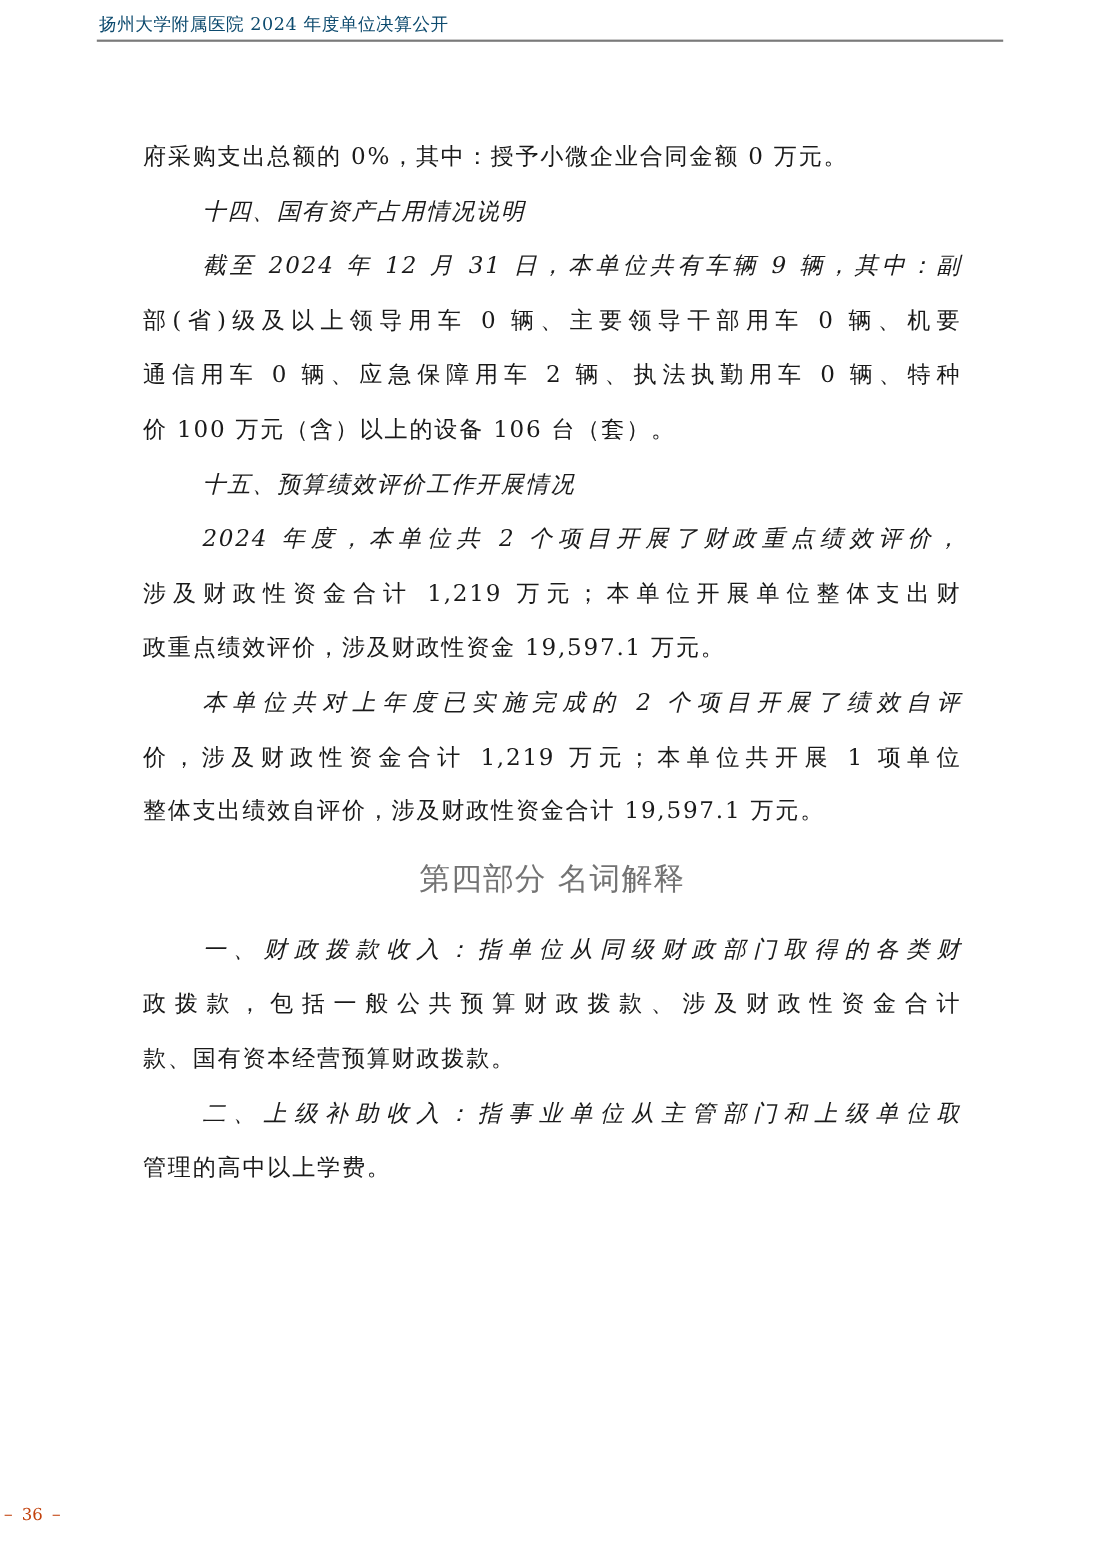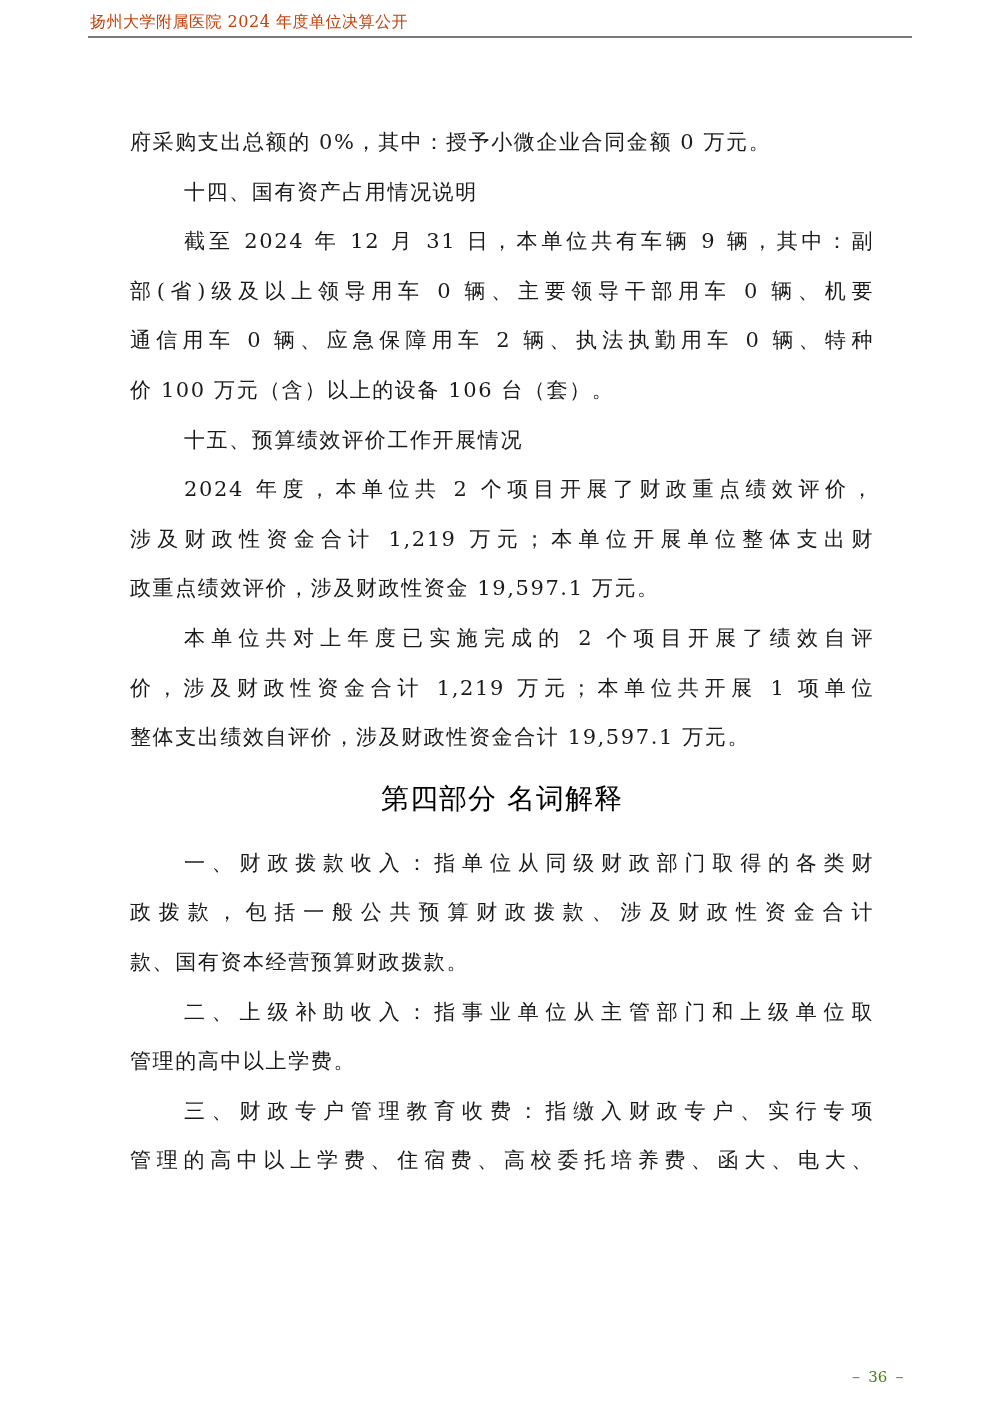"扬州大学附属医院 2024 年度单位决算公开" .page-header-text { color: #c2410c -> #0c4a6e }
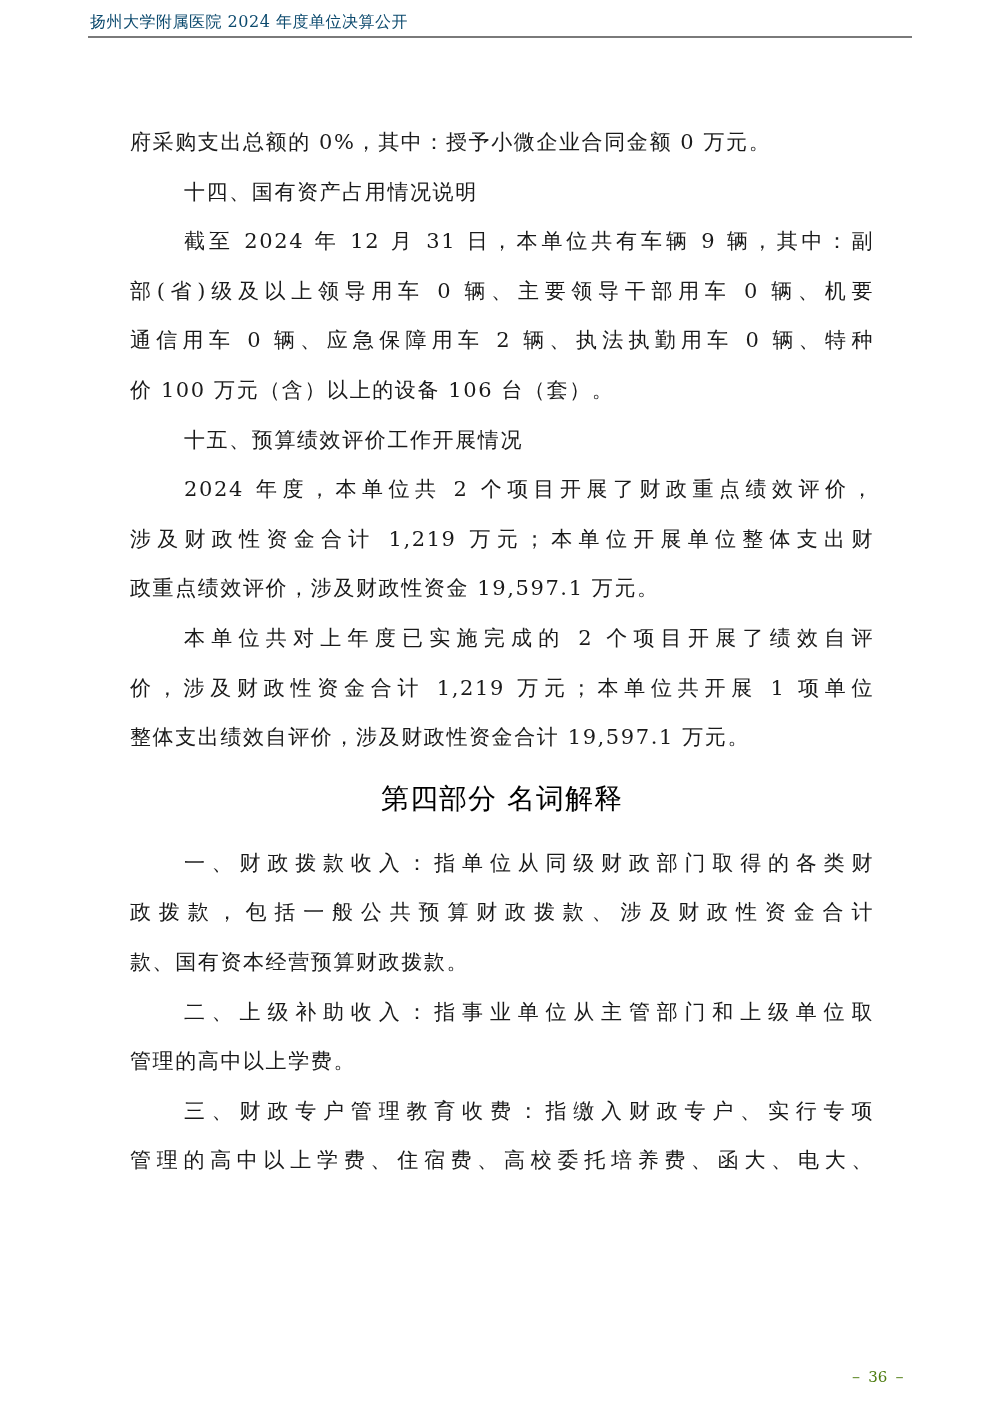"十四、国有资产占用情况说明" .line.indent { font-style: none -> italic }
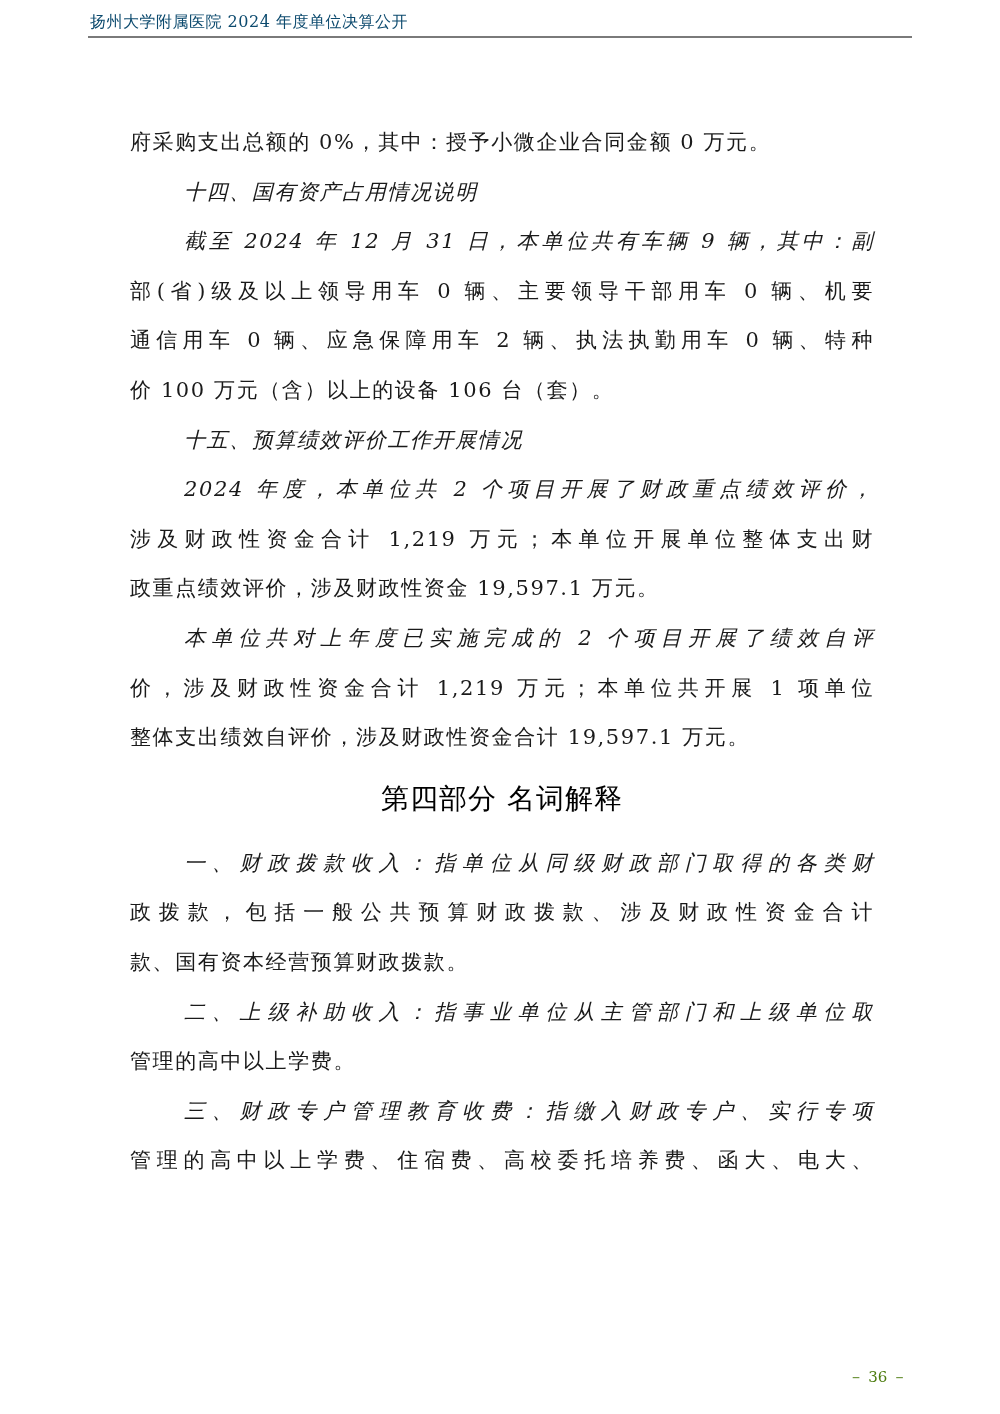"第四部分 名词解释" .section-heading { color: #000000 -> #737373 }
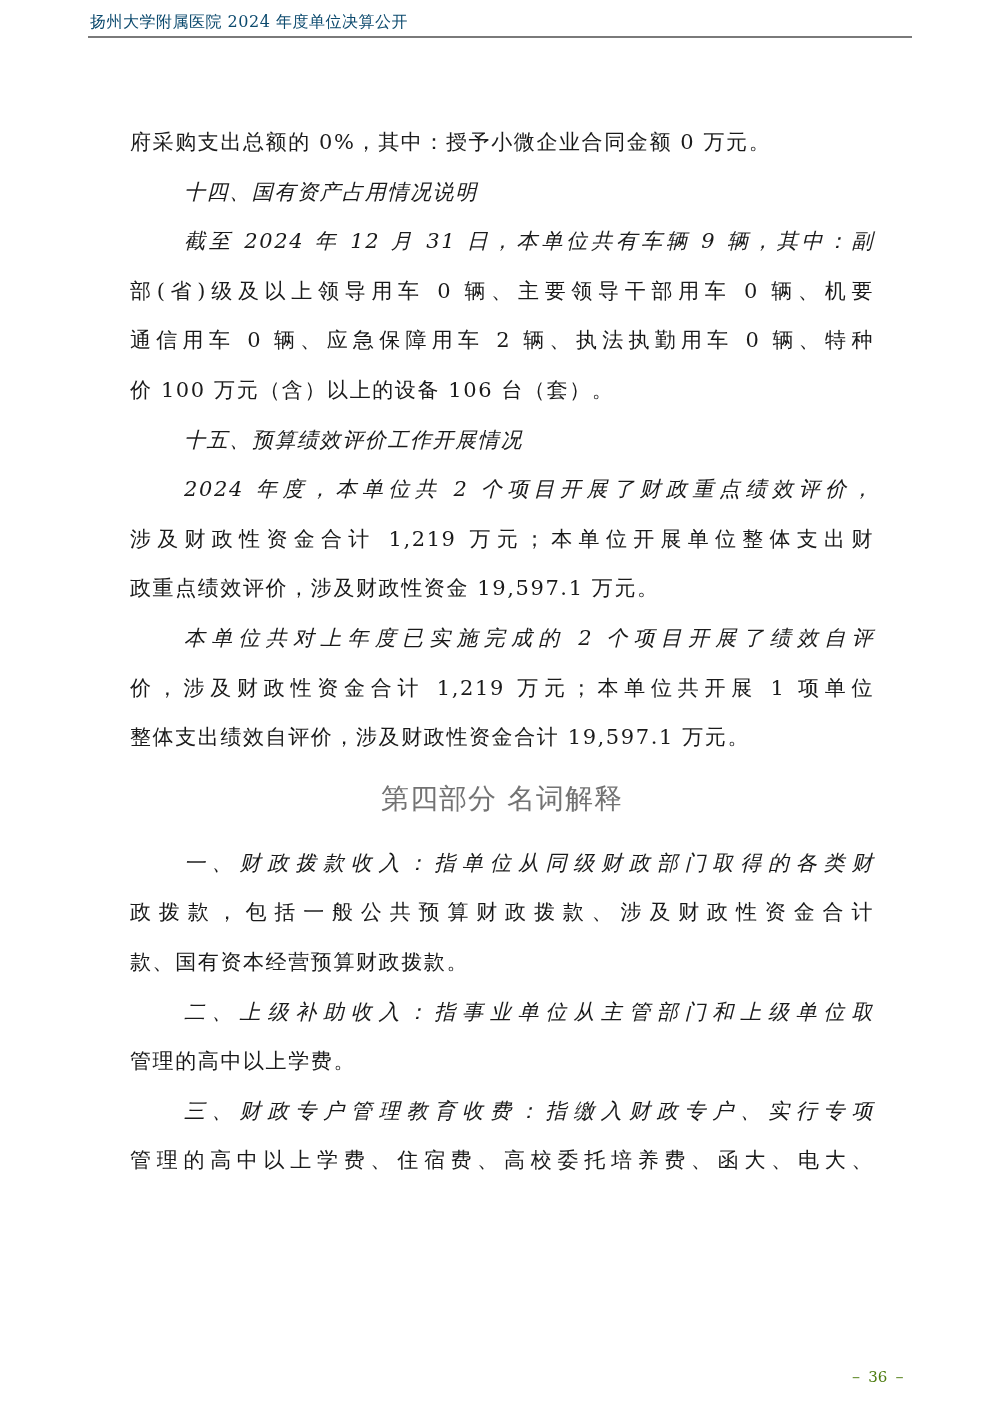"三、财政专户管理教育收费：指缴入财政专户、实行专项" div { html: <div> <div>三、财政专户管理教育收费：指缴入财政专户、实行专项</div> <div>管理的高中以上学费、住宿费、高校委托培养费、函大、电大、</div> </div> -> none }
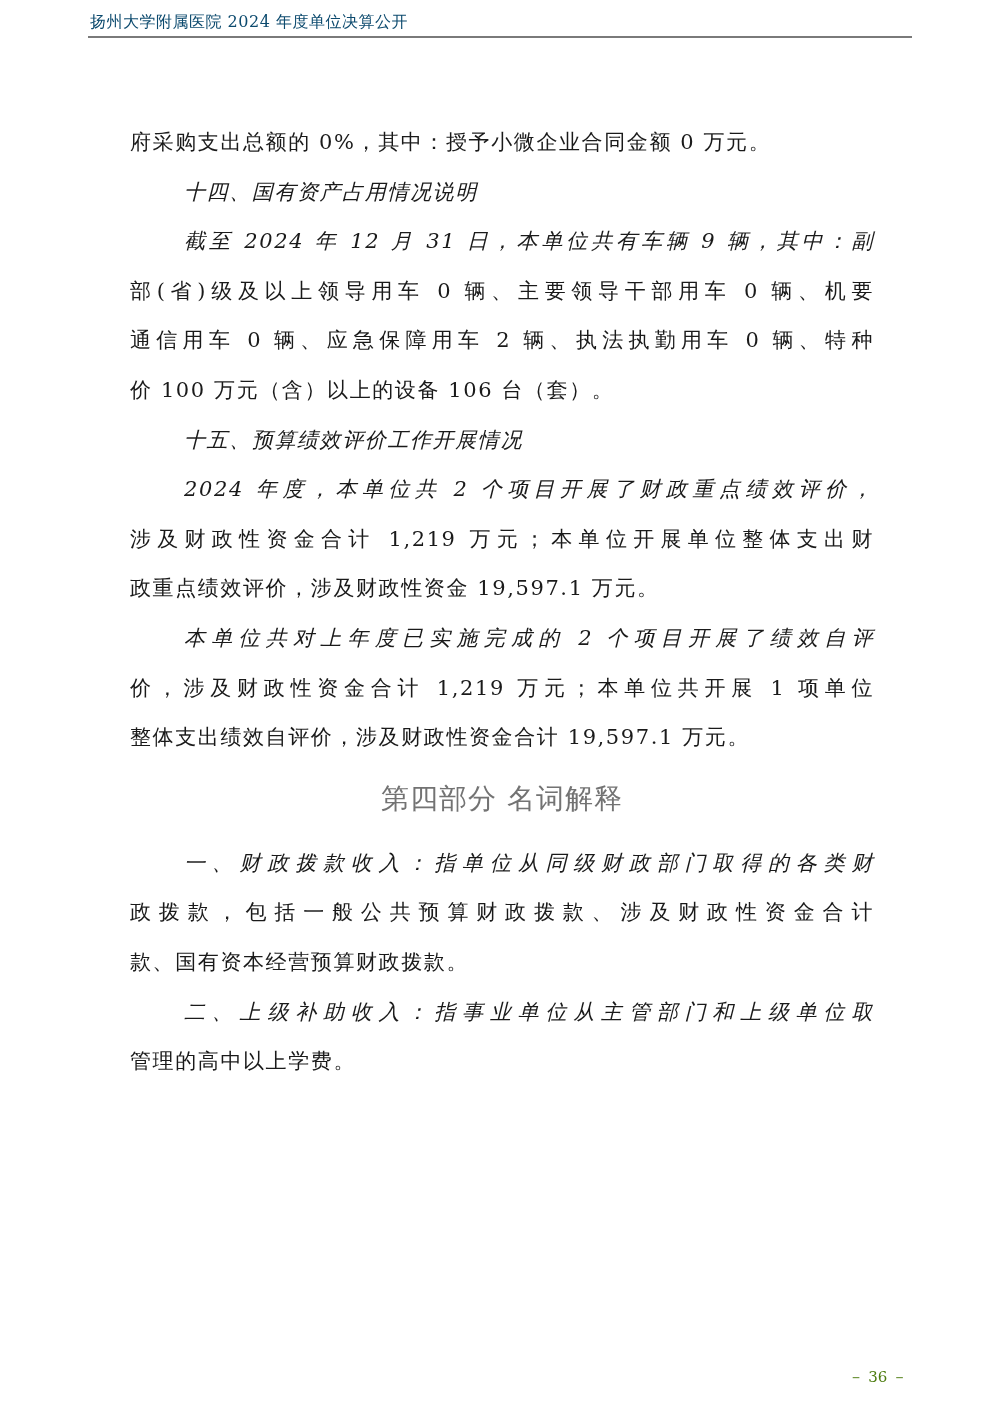"－ 36 －" .page-number { color: #4d7c0f -> #c2410c; text-align: right -> left }
